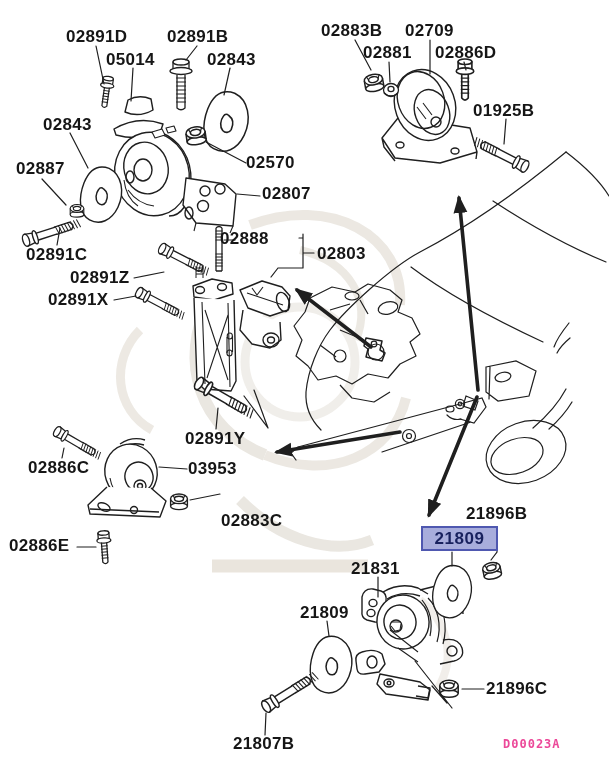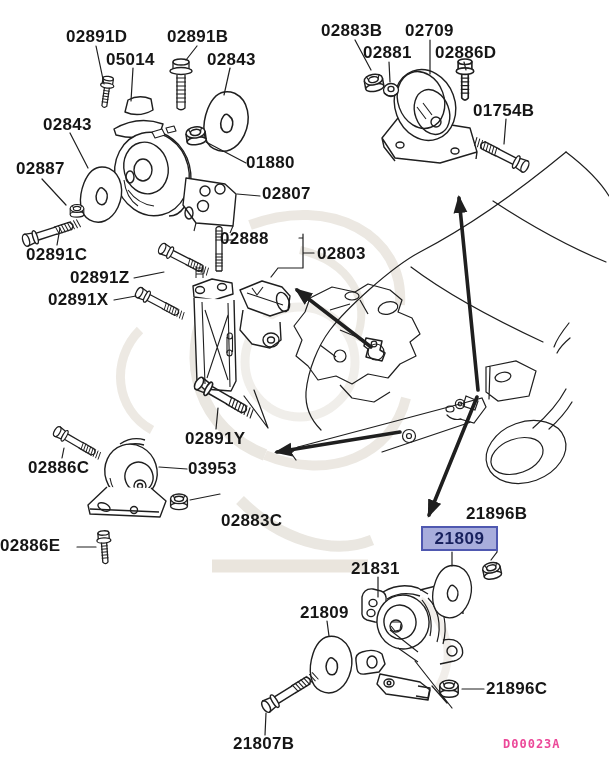"01754B" div.lbl { text: 01754B -> 01925B }
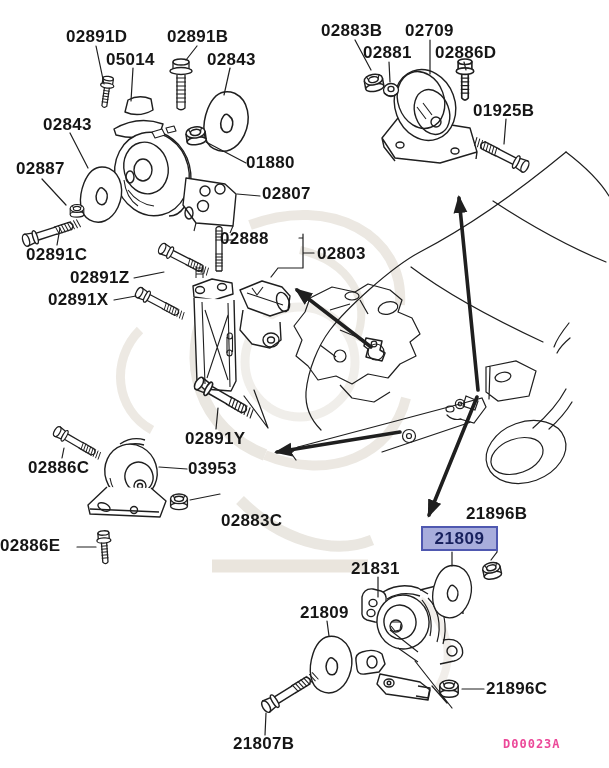"01880" div.lbl { text: 01880 -> 02570 }
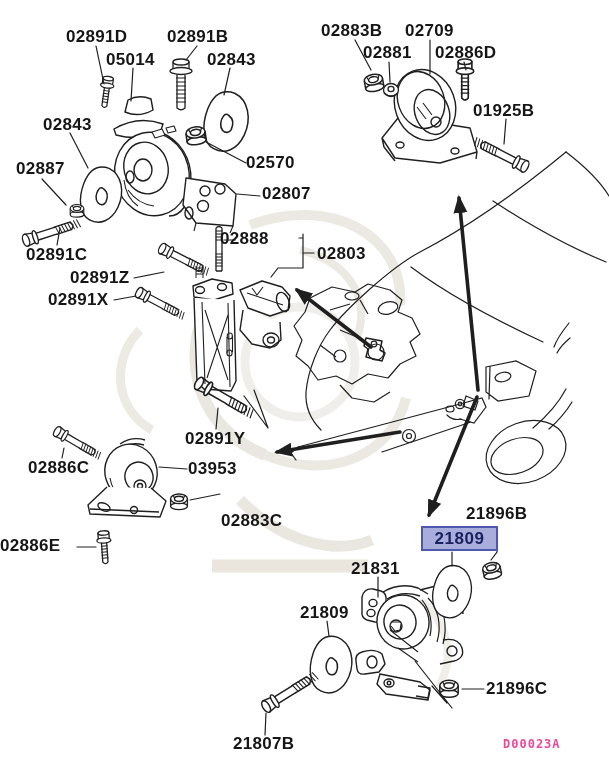"02886E" div.lbl { left: 0 -> 9px }
